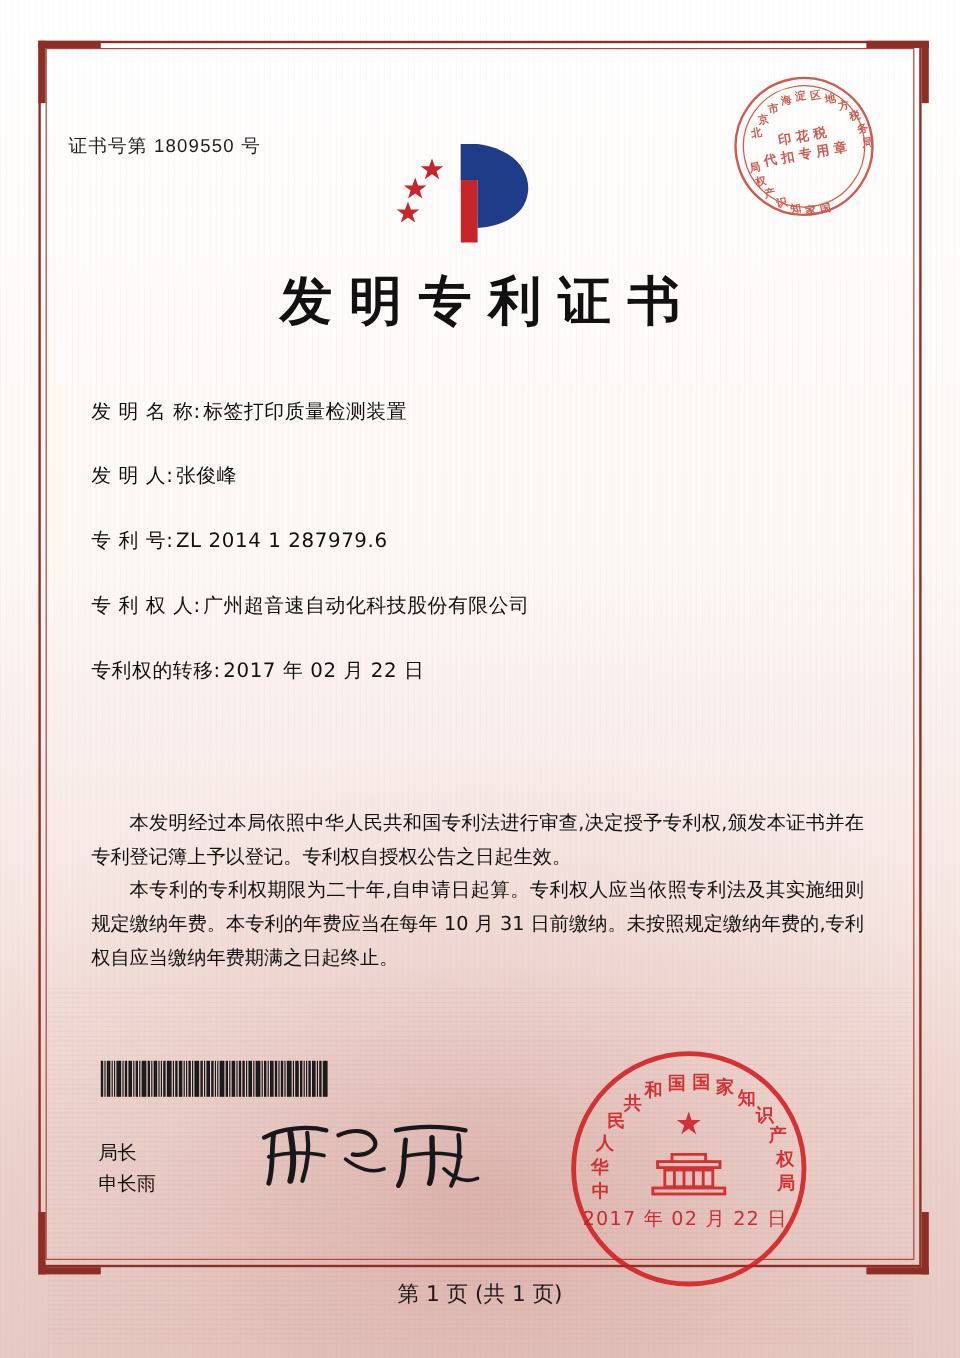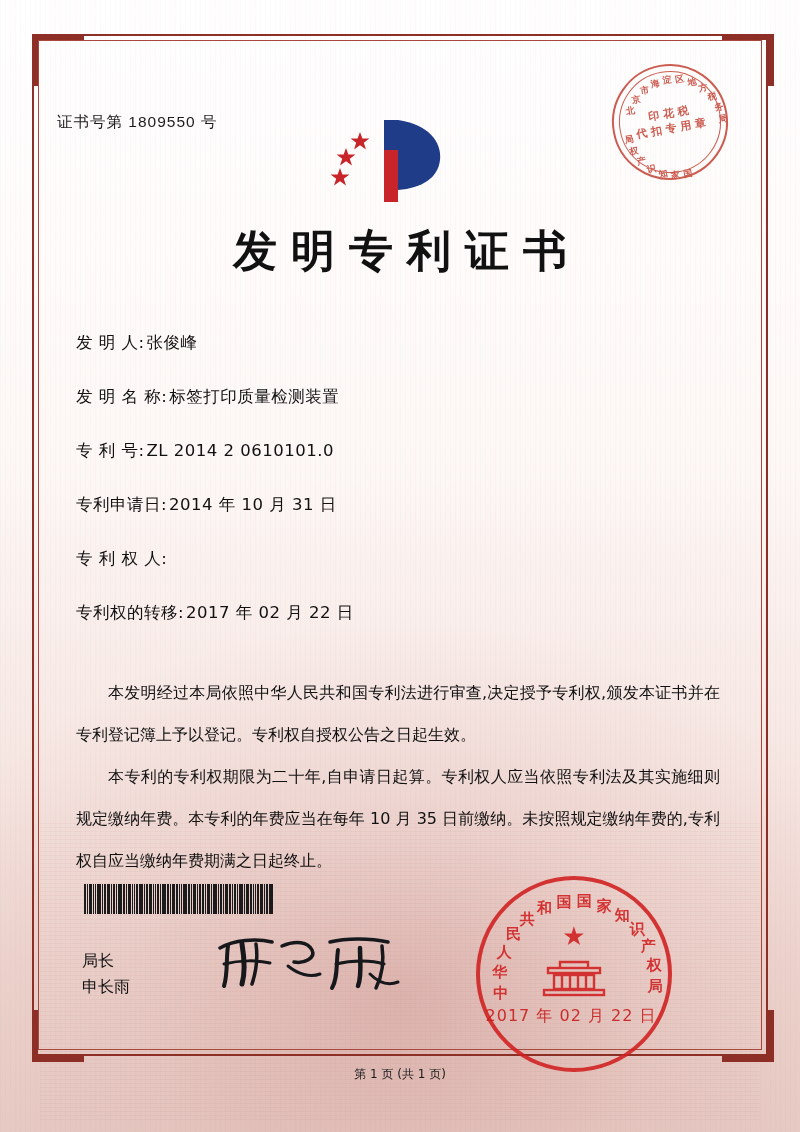"发 明 人:" div.field-row { order: before "发 明 名 称:" -> after "发 明 名 称:" }
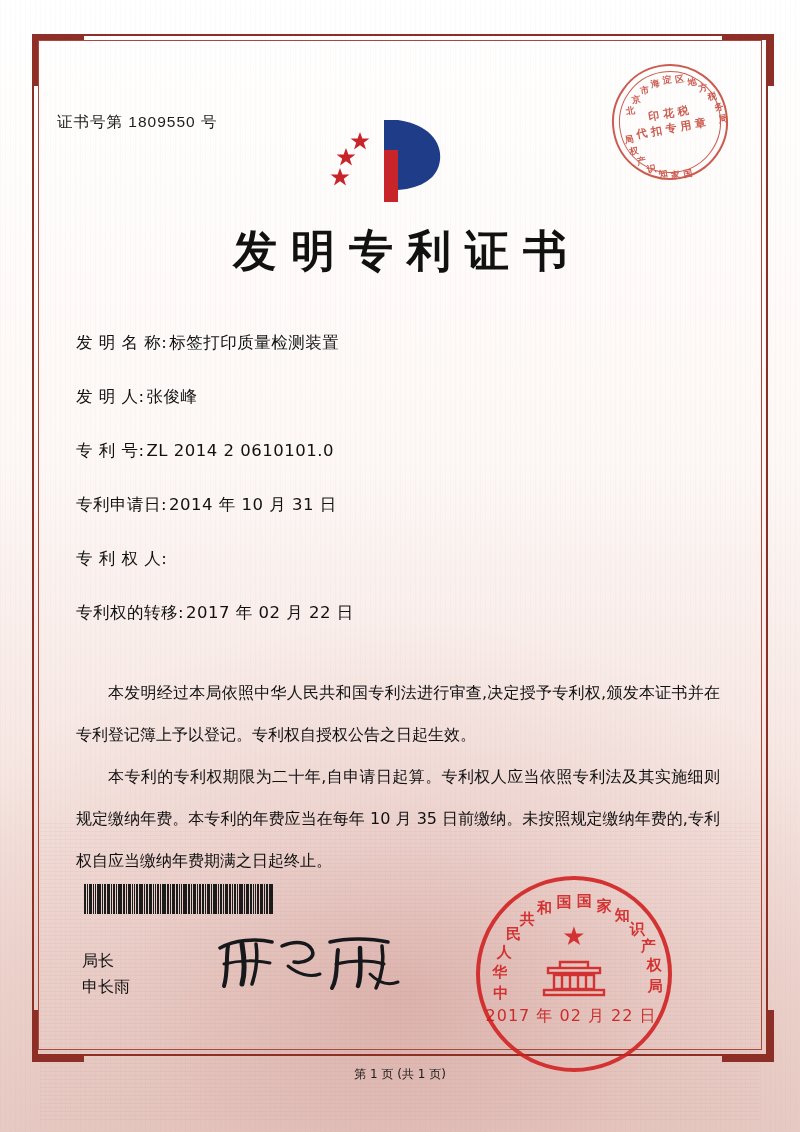"ZL 2014 2 0610101.0" span.field-value { text: 2 0610101.0 -> 1 287979.6 }
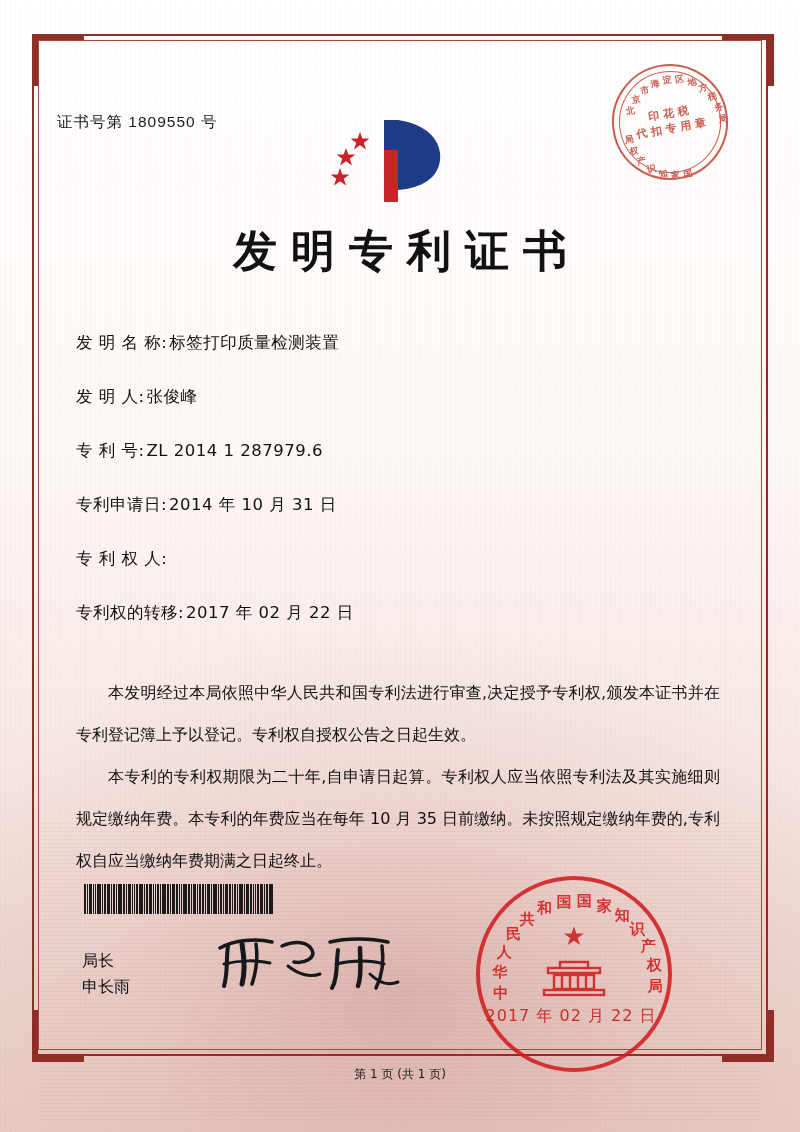"专利申请日:" div.field-row { html: <div> <span>专利申请日:</span> <span>2014 年 10 月 31 日</span> </div> -> none }
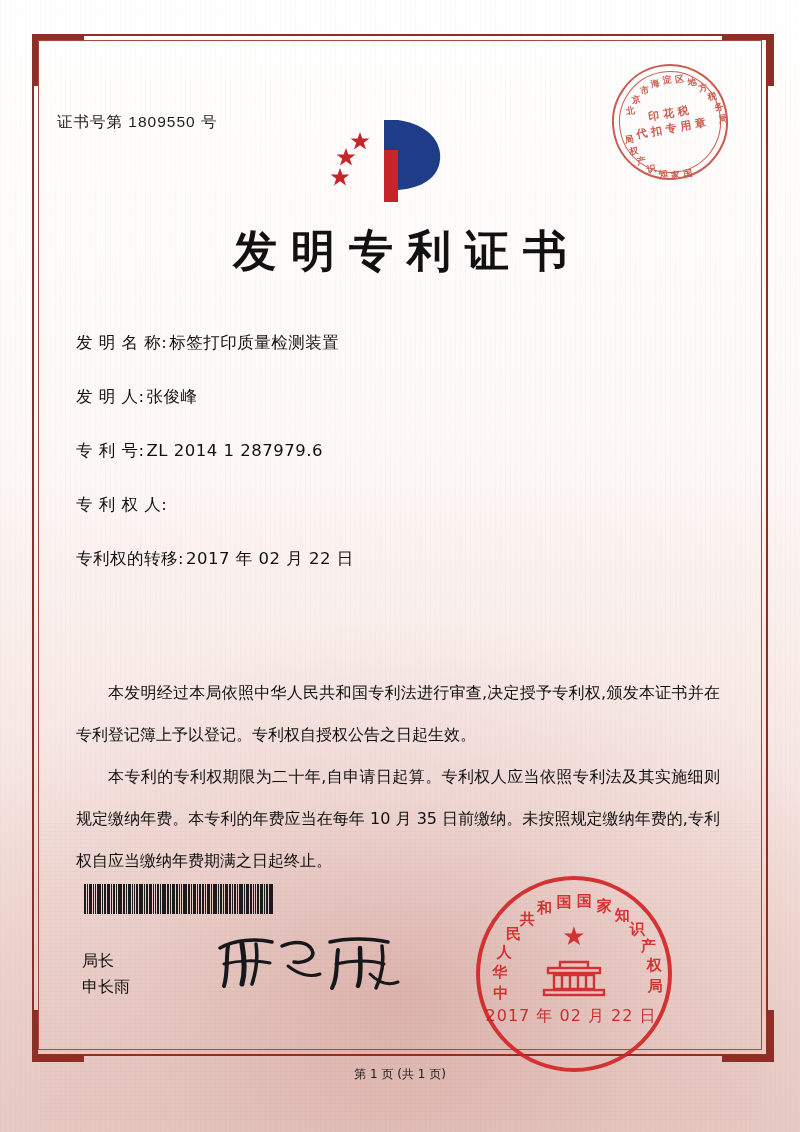"广州超音速自动化科技股份有限公司" span.field-value { html: none -> <span>广州超音速自动化科技股份有限公司</span> }
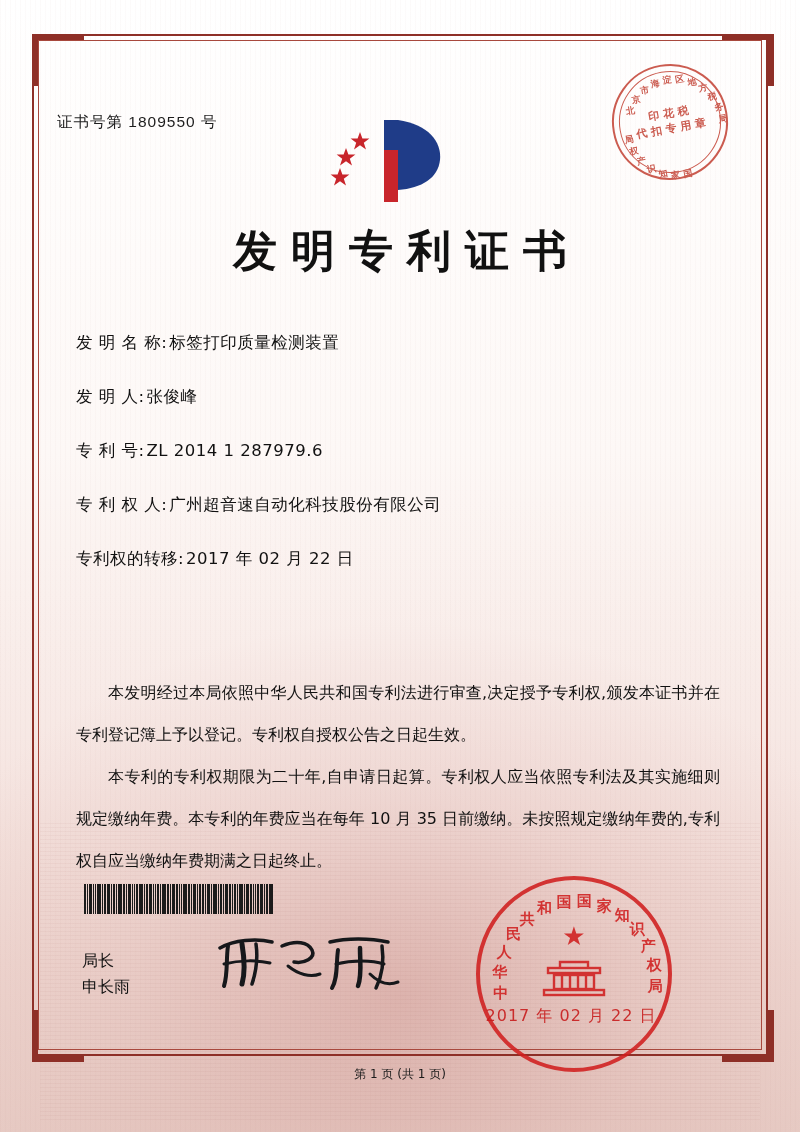"本发明经过本局依照中华人民共和国专利法进行审查,决定授予专利权,颁发本证书并在专" .body-text { line-height: 42px -> 28px }
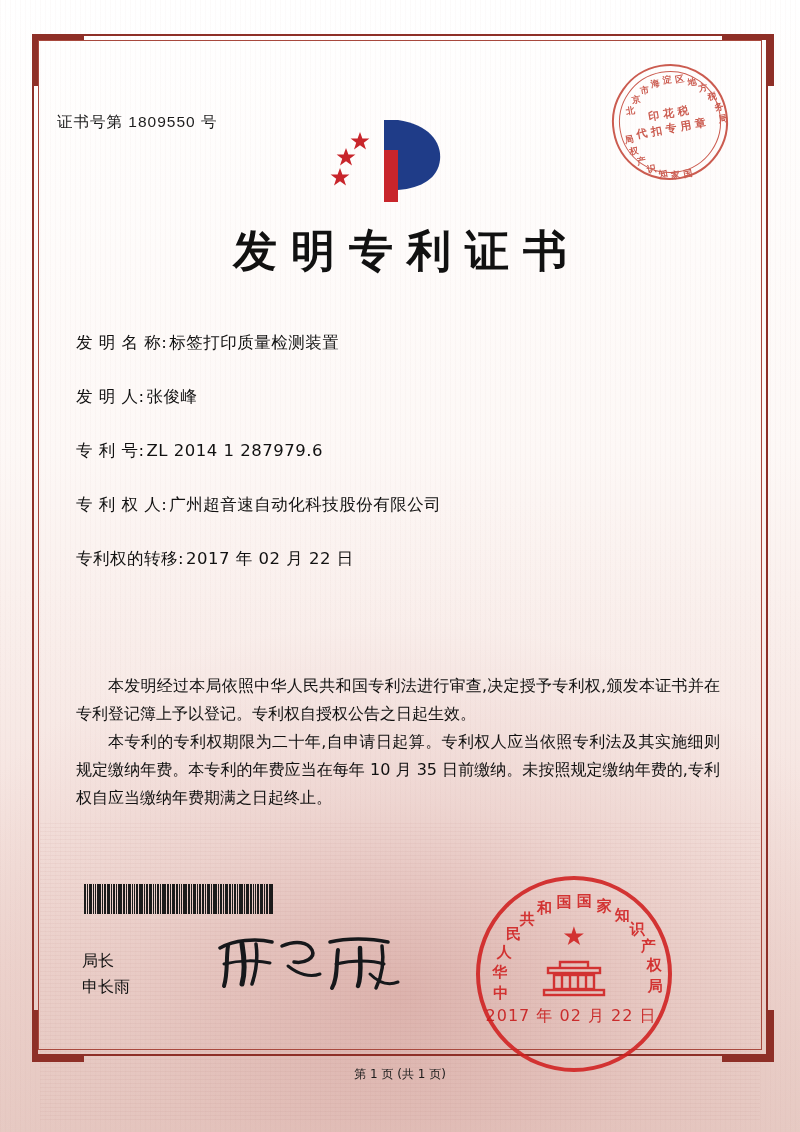"本专利的专利权期限为二十年,自申请日起算。专利权人应当依照专利法及其实施细则规定" p { text: 35 -> 31 }
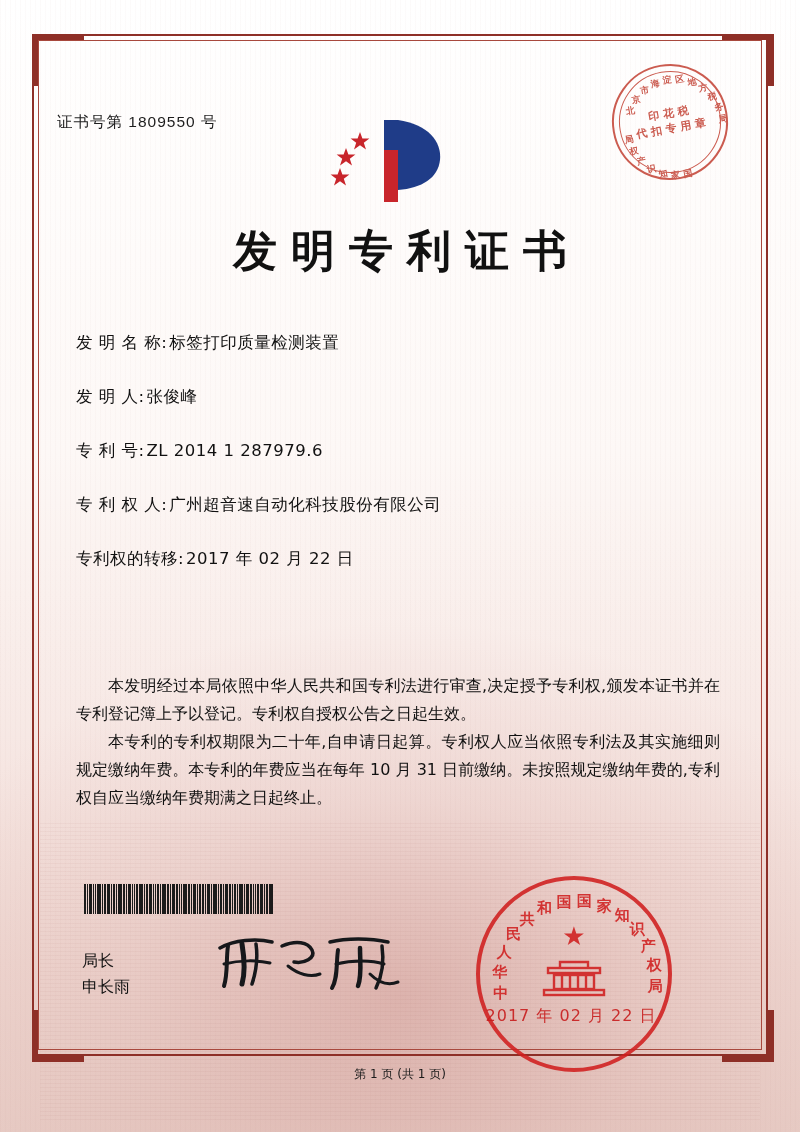"第 1 页 (共 1" .page-footer { font-size: 12px -> 18px }
